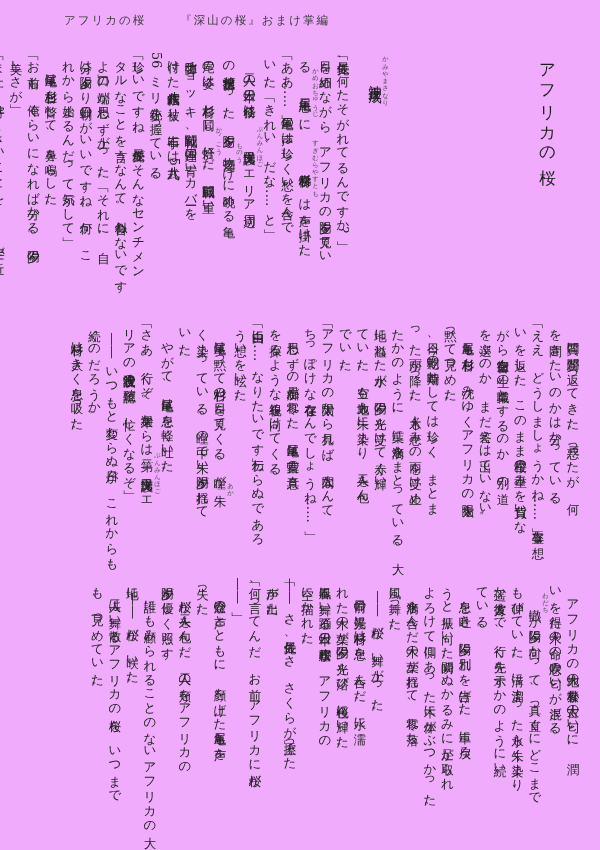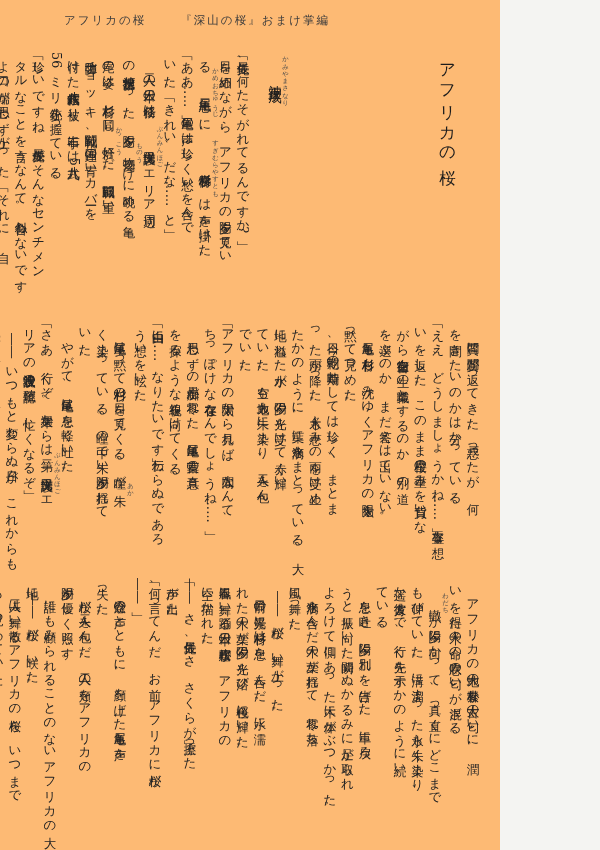"アフリカの桜 『深山の桜』おまけ掌編" .page { background: #fdba74 -> #f0abfc; width: 500px -> 600px }
